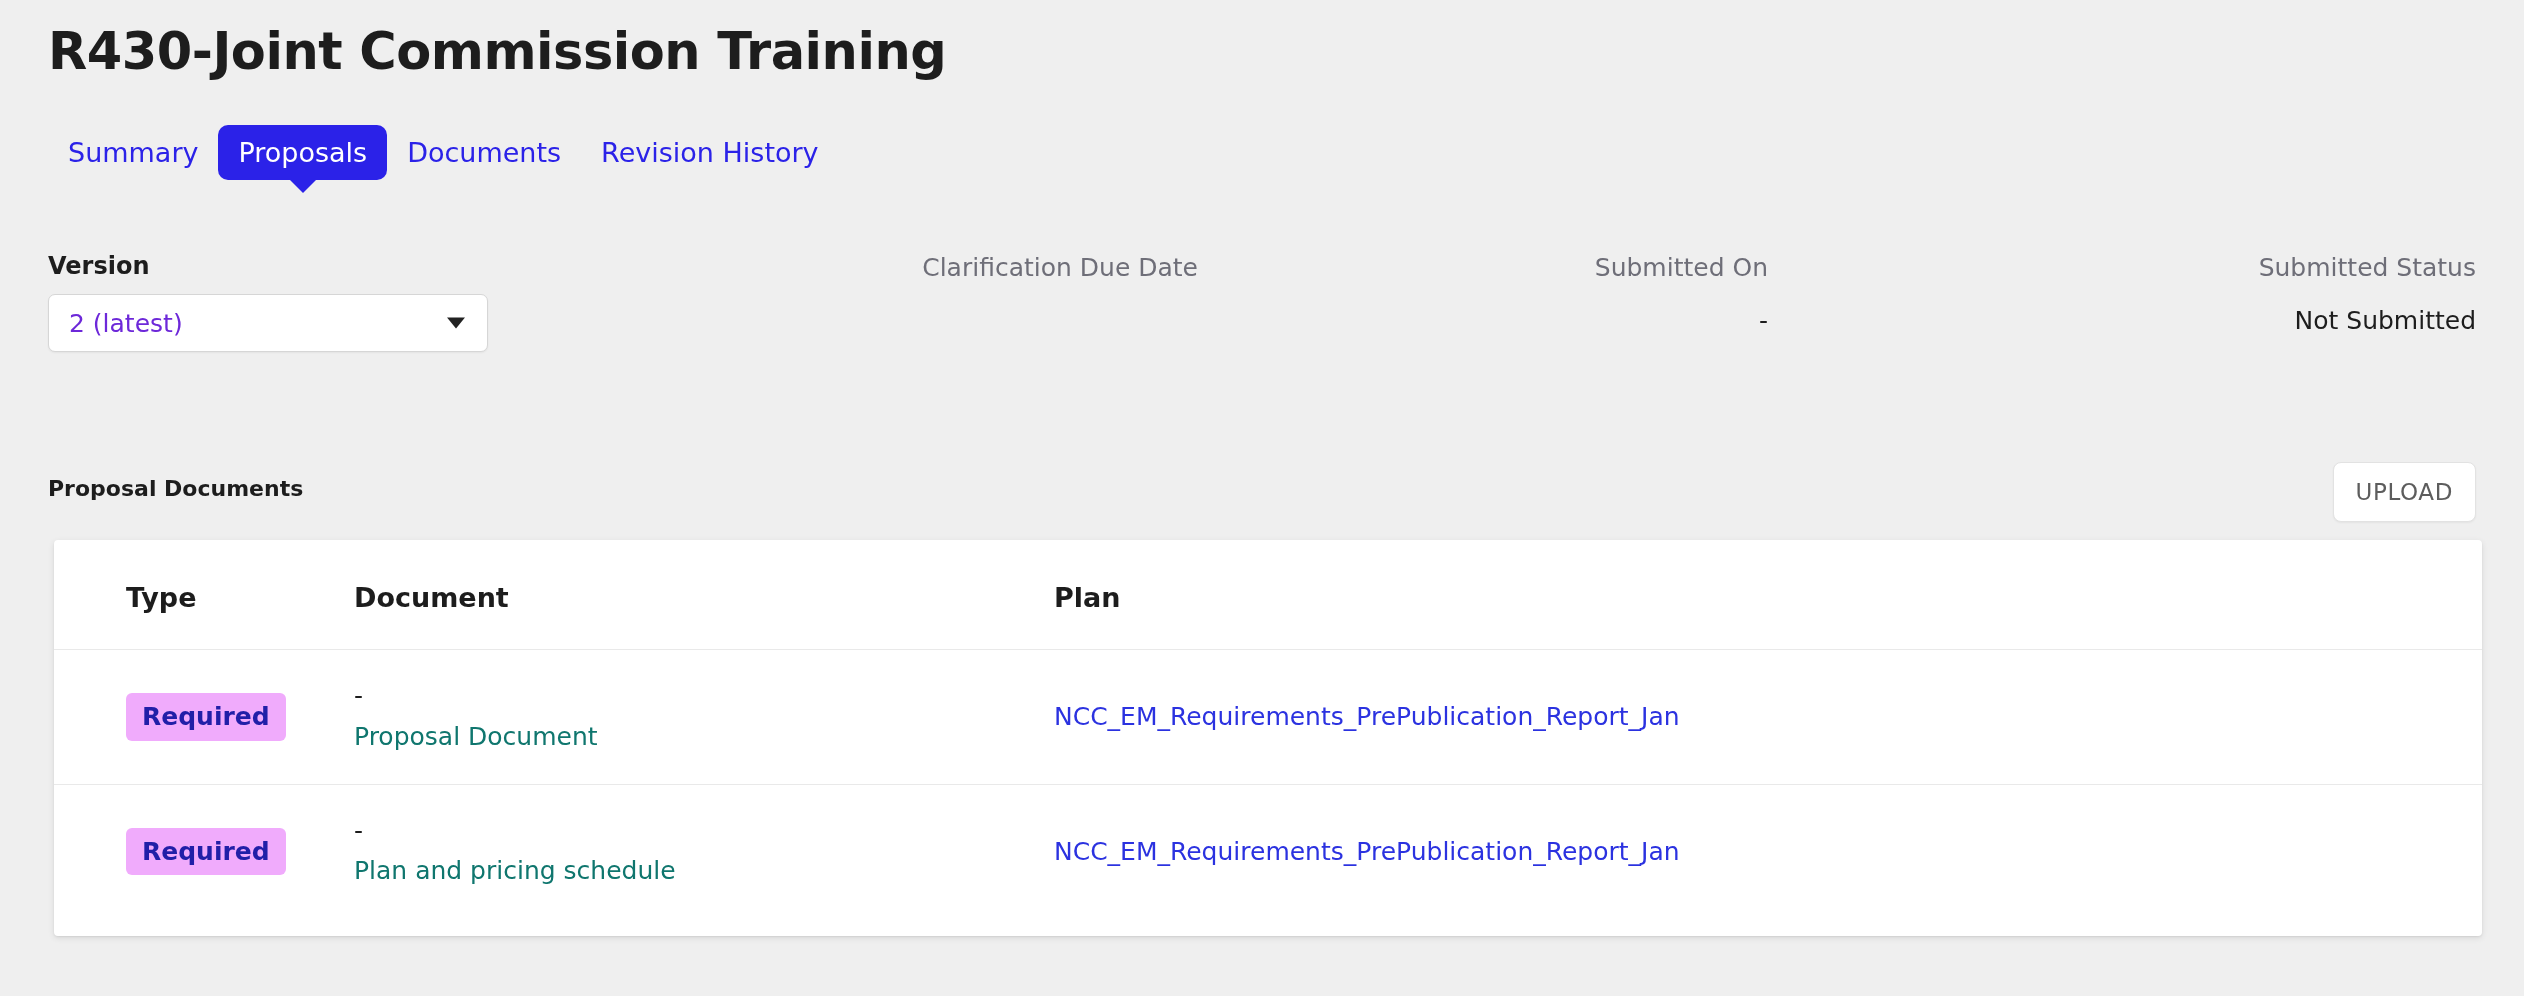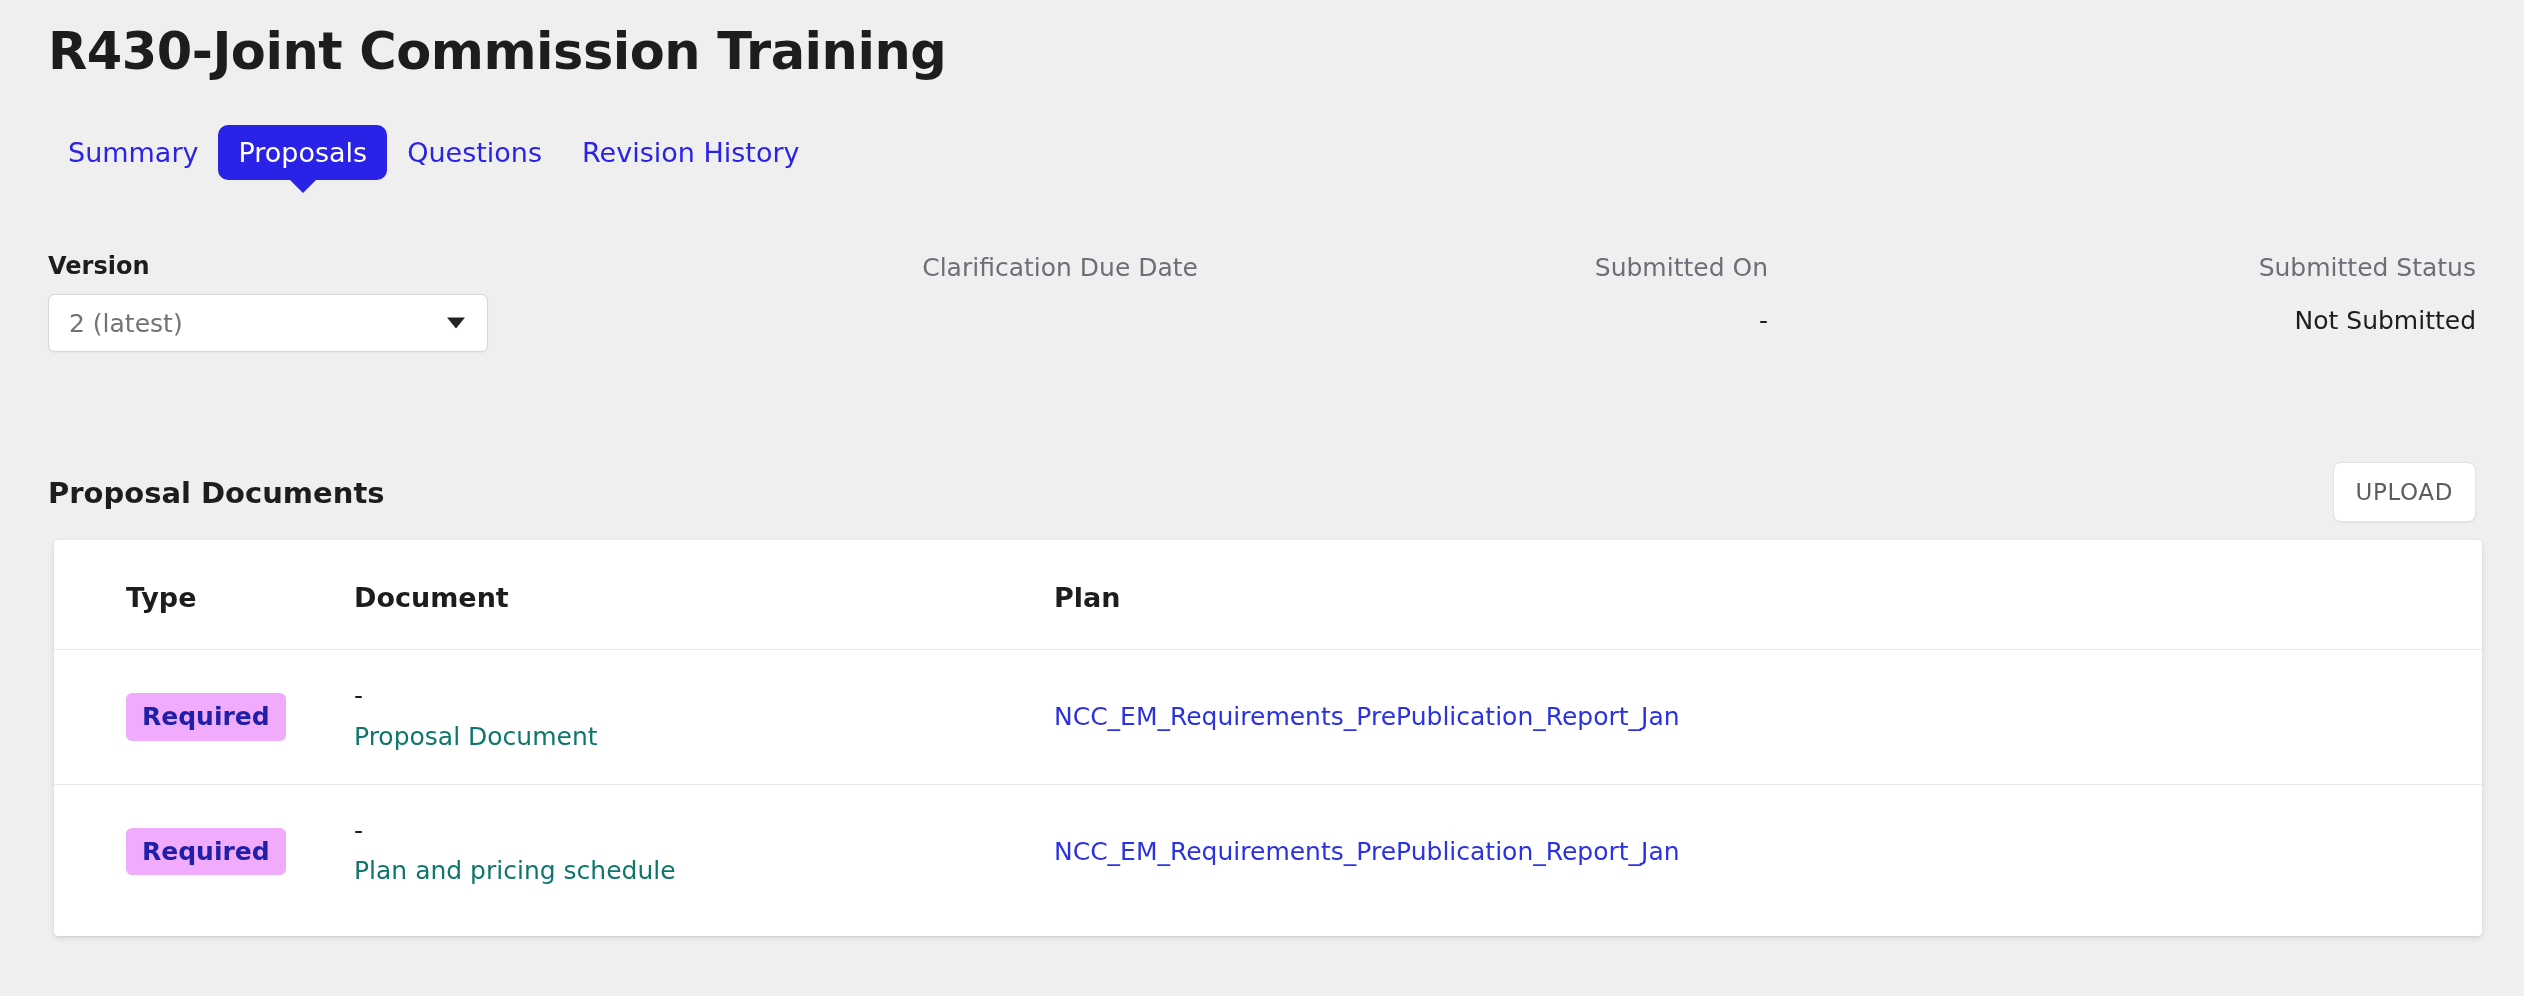"Questions" button.tab { text: Questions -> Documents }
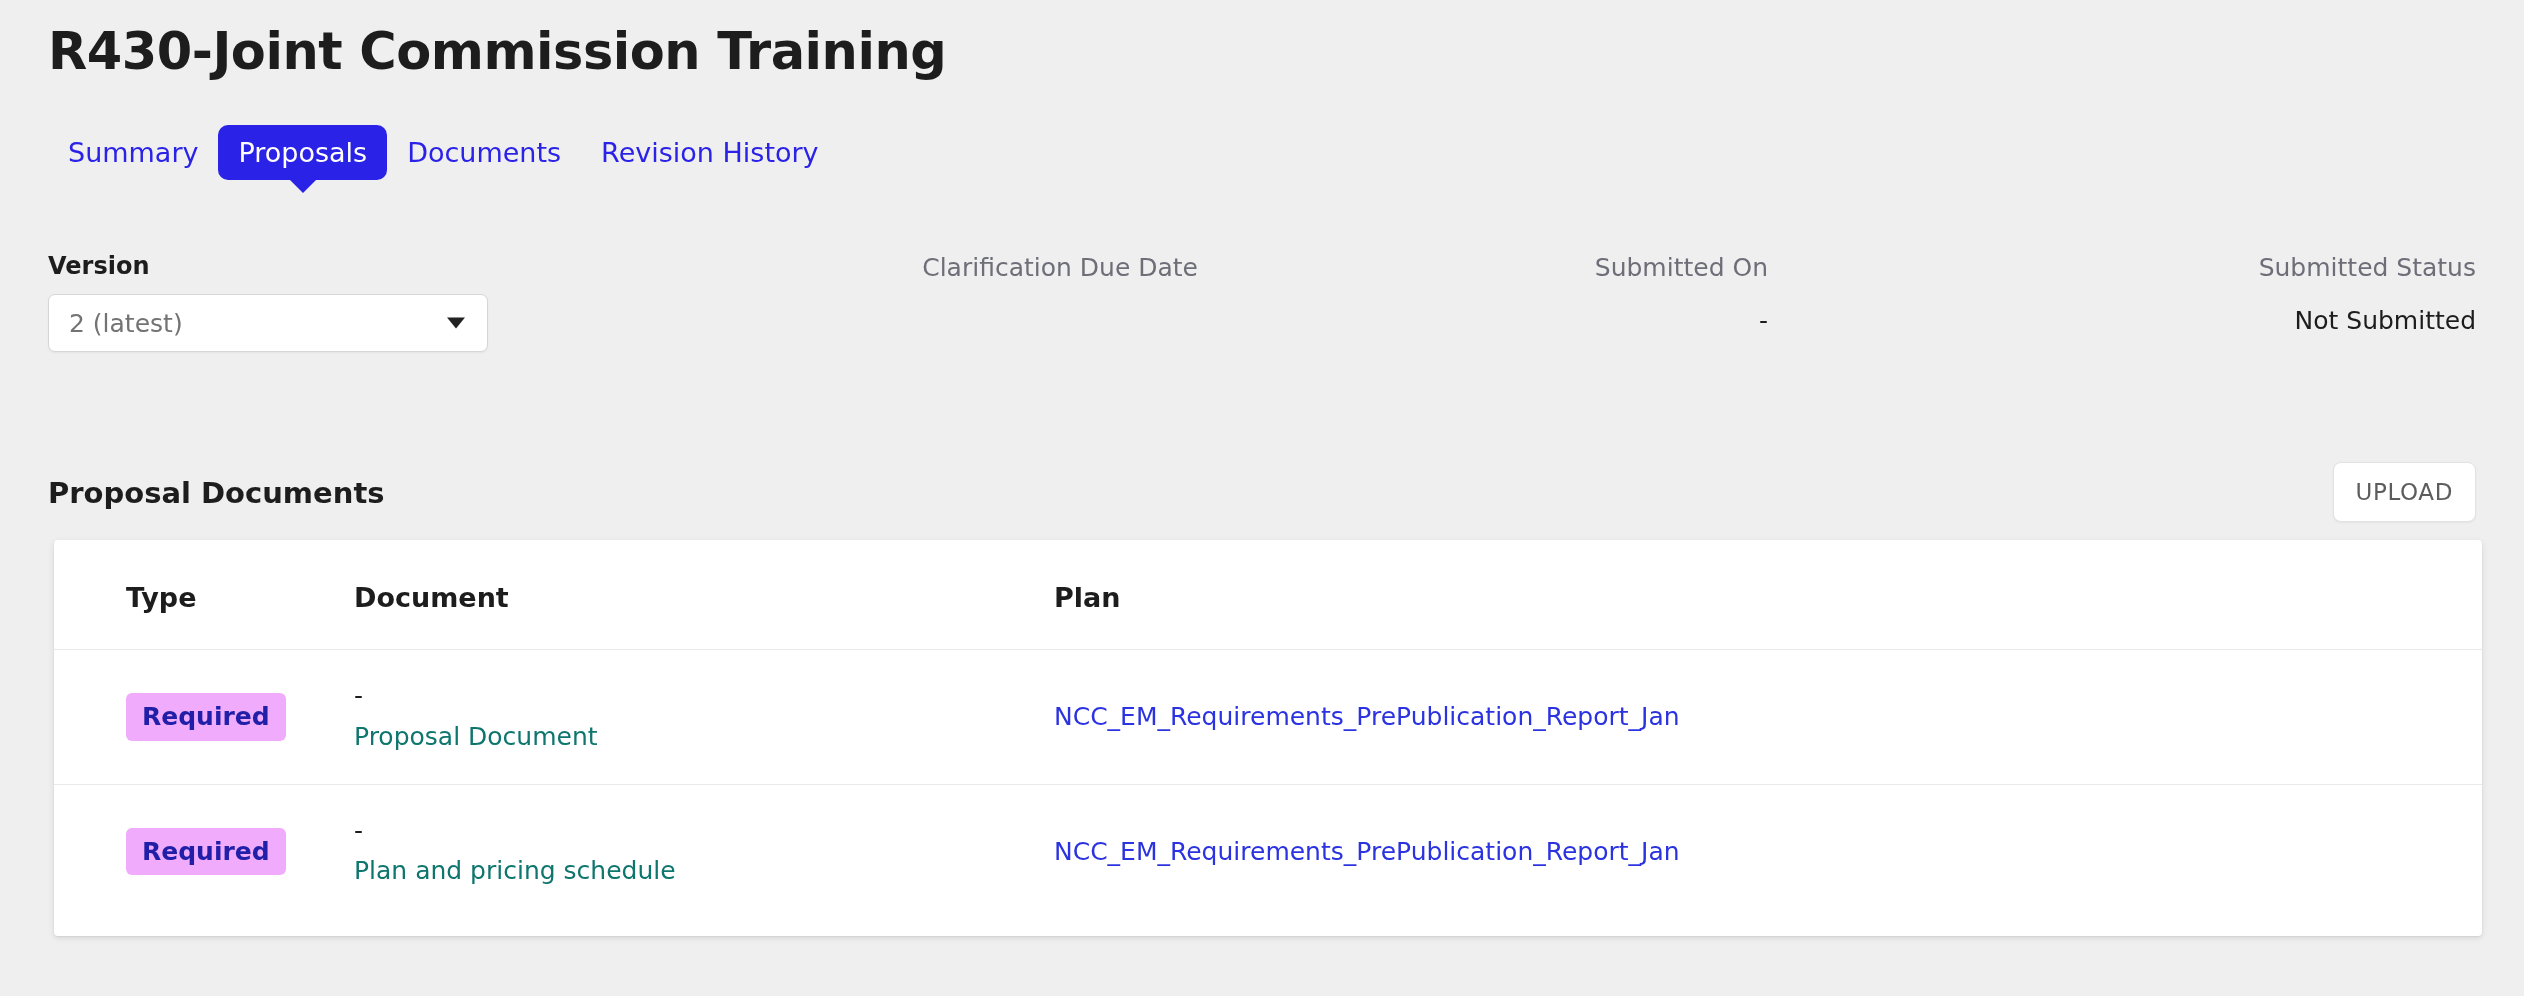"2 (latest)" .version-select { color: #737373 -> #6d28d9 }
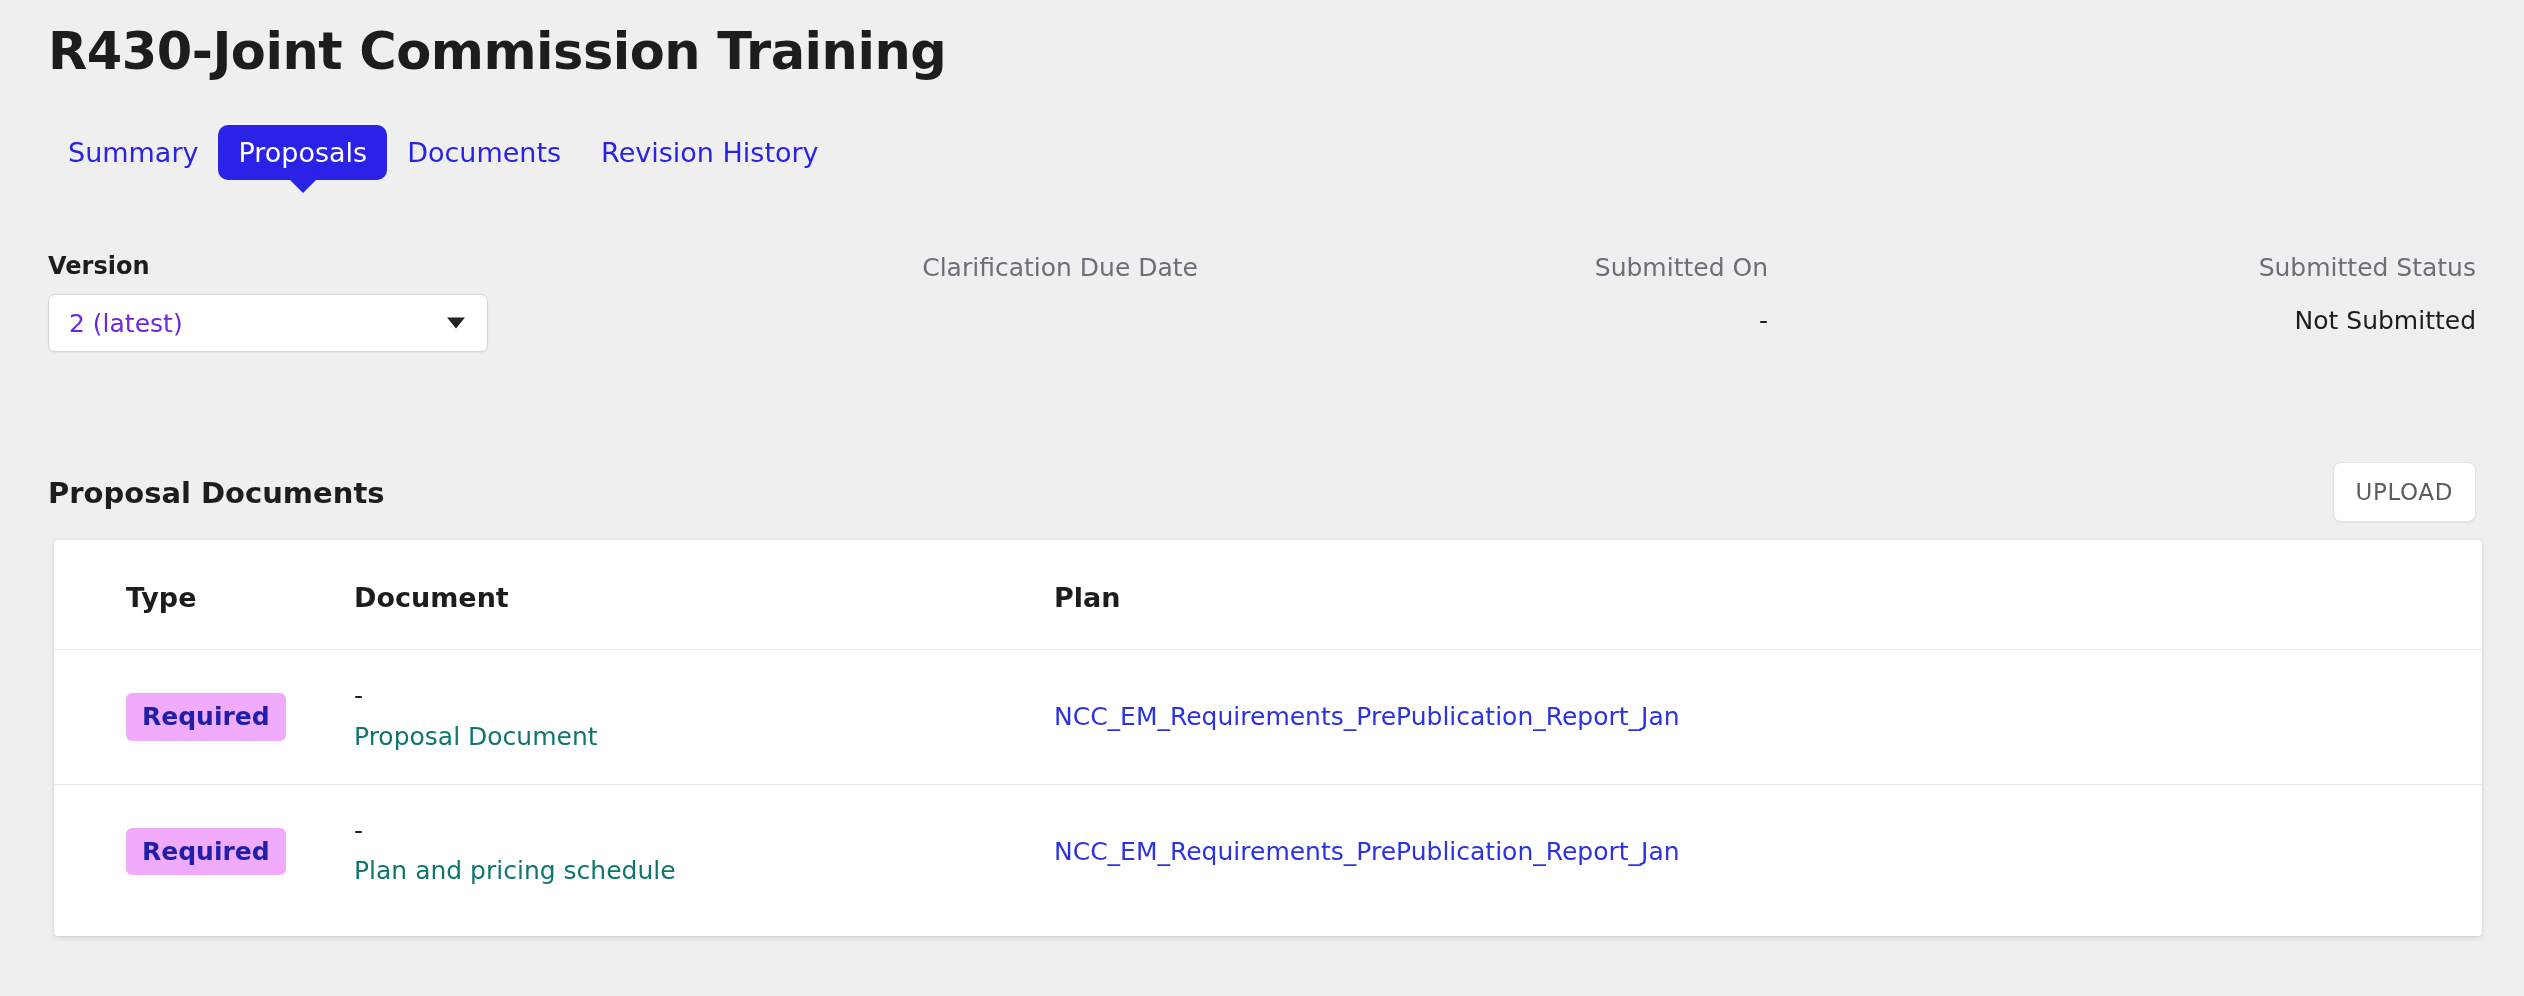"Proposal Documents" .section-title { font-size: 29px -> 22px }
